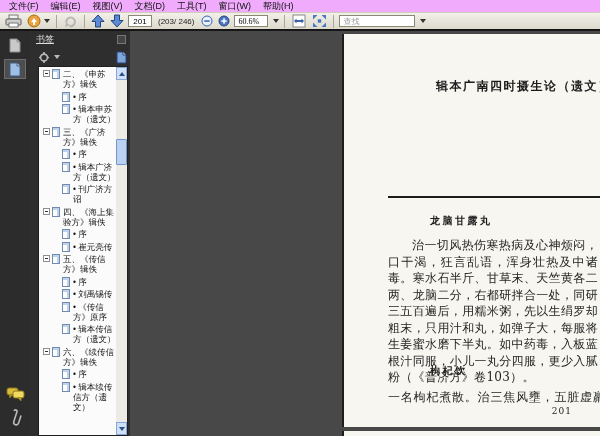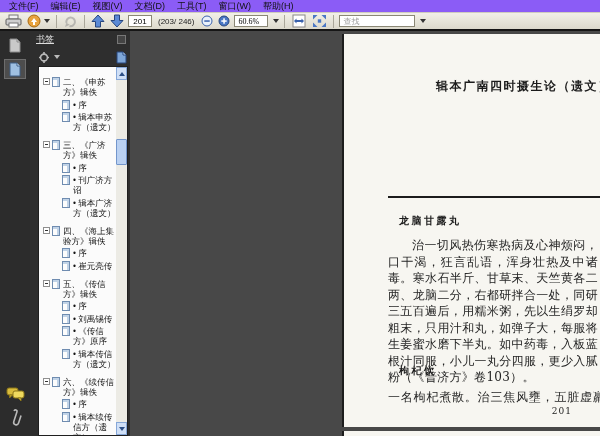"文件(F)" .menubar { background: #8b5cf6 -> #f0abfc }
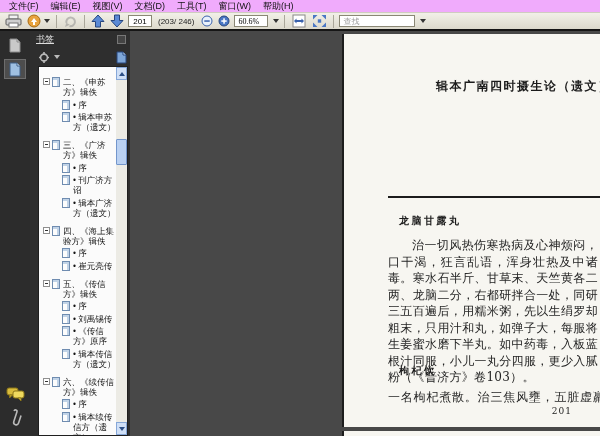"二、《申苏方》辑佚" .trow.p { margin-top: 8px -> 0 }
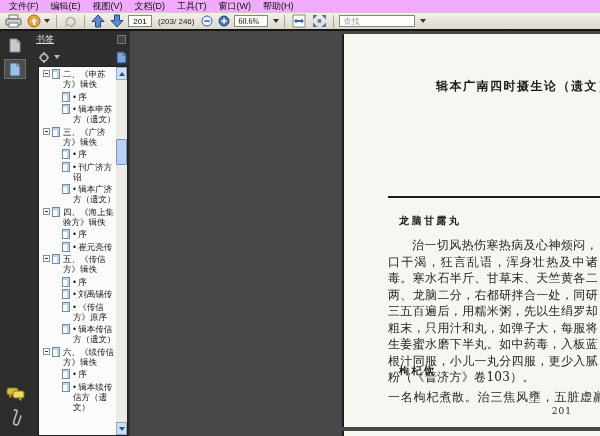"刊广济方诏" div.trow { order: before "辑本广济方（遗文）" -> after "辑本广济方（遗文）" }
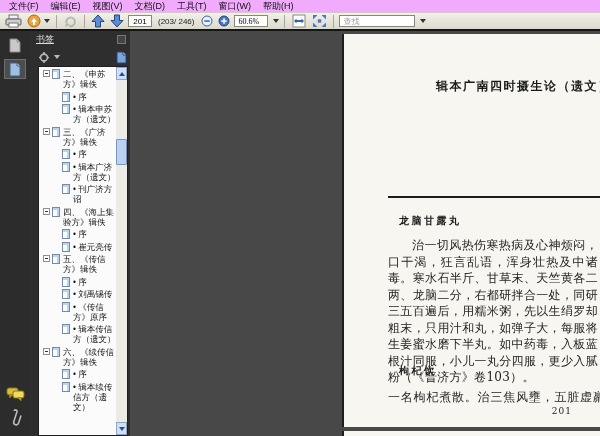"龙脑甘露丸" .rh { left: 55px -> 86px }
